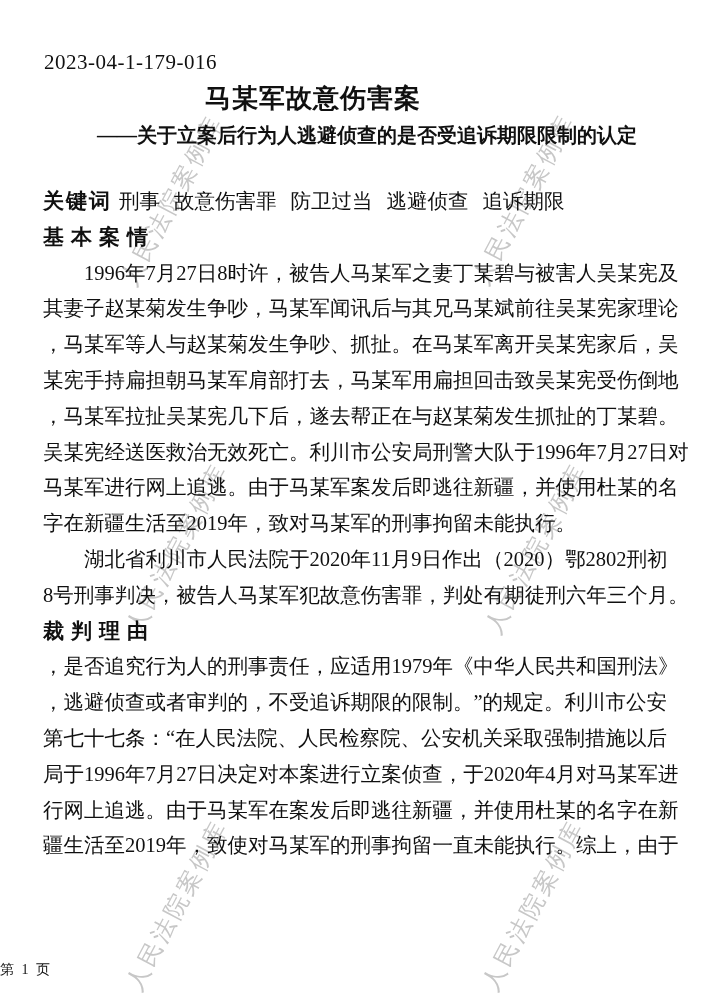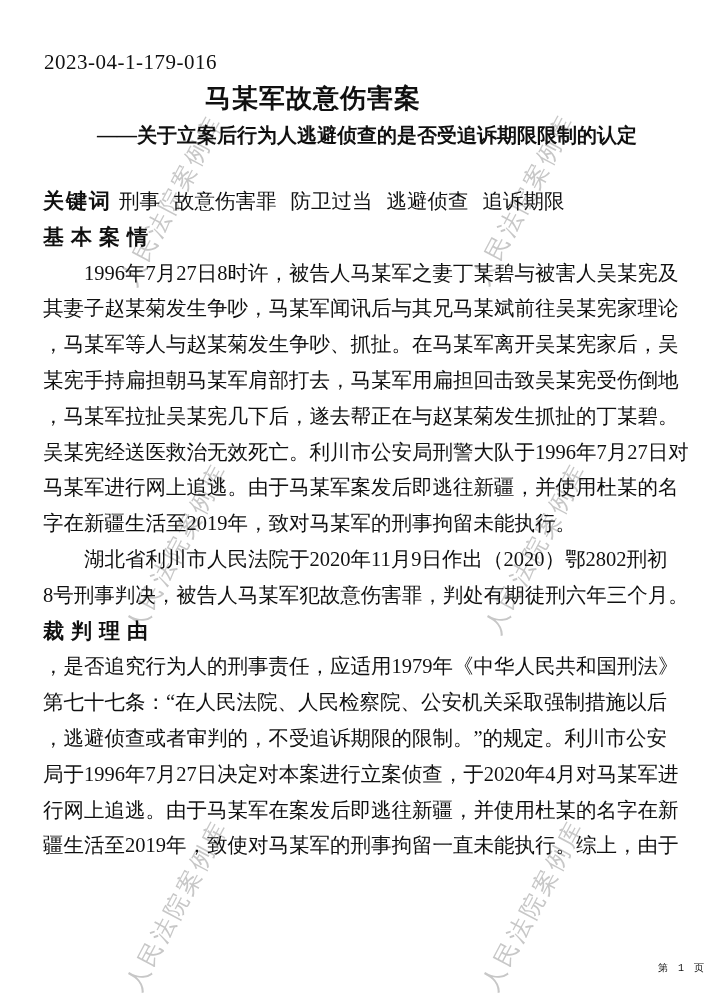"第七十七条：“在人民法院、人民检察院、公安机关采取强制措施以后" div.line { order: before "，逃避侦查或者审判的，不受追诉期限的限制。”的规定。利川市公安" -> after "，逃避侦查或者审判的，不受追诉期限的限制。”的规定。利川市公安" }
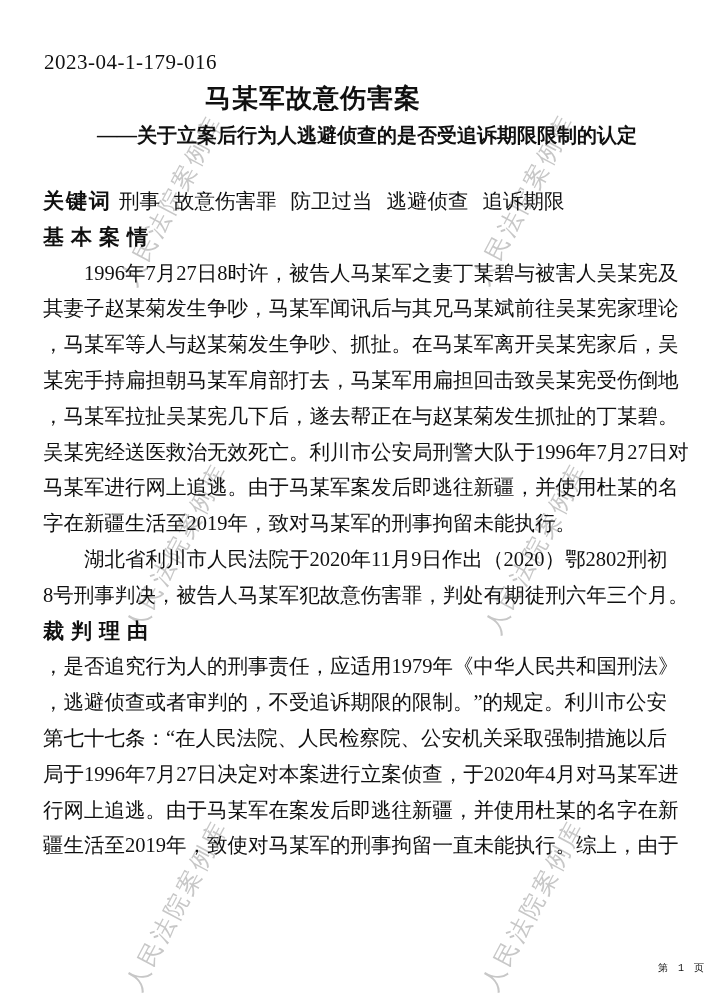"第 1 页" .footer { font-family: Liberation Mono, monospace -> none; font-size: 10px -> 14px; text-align: right -> left }
